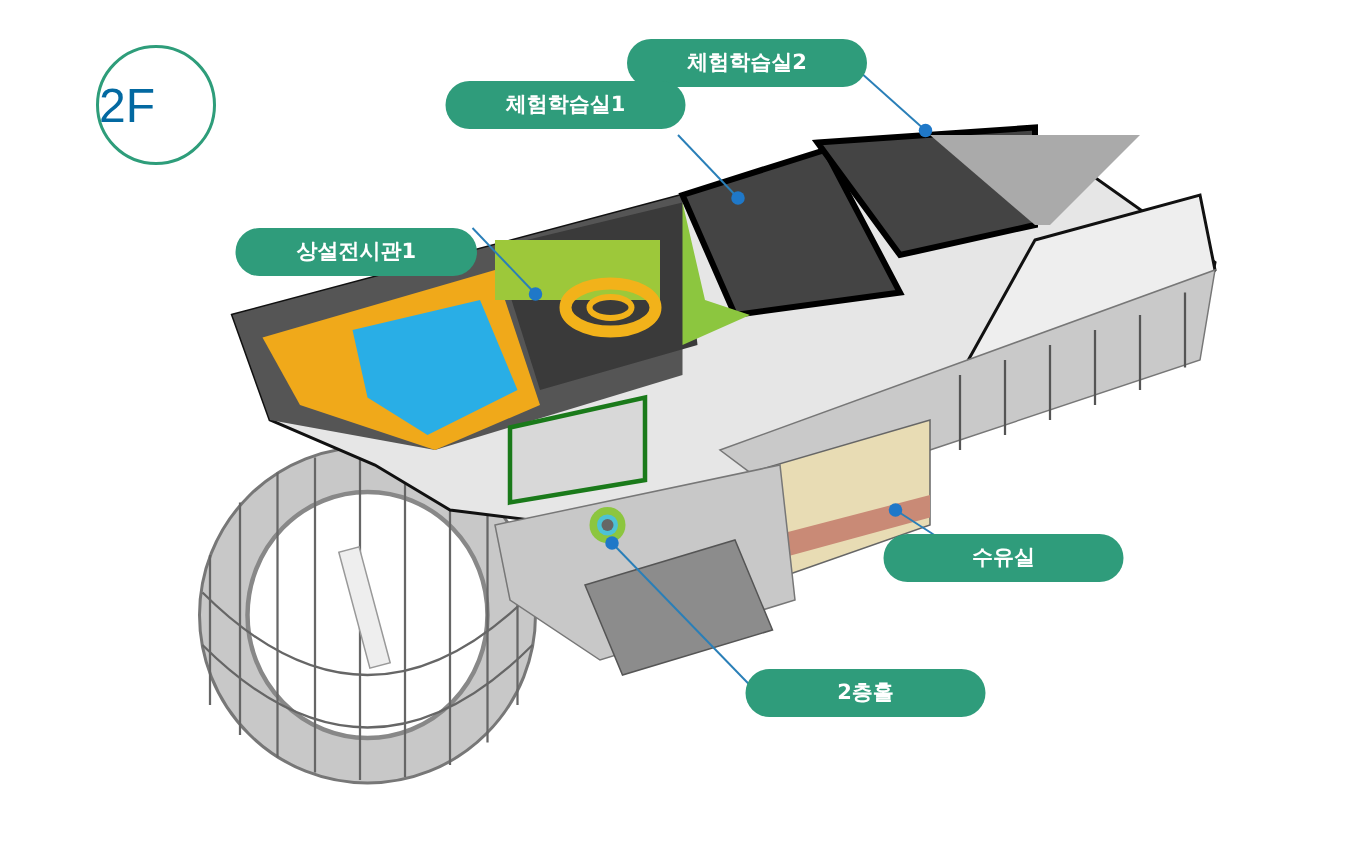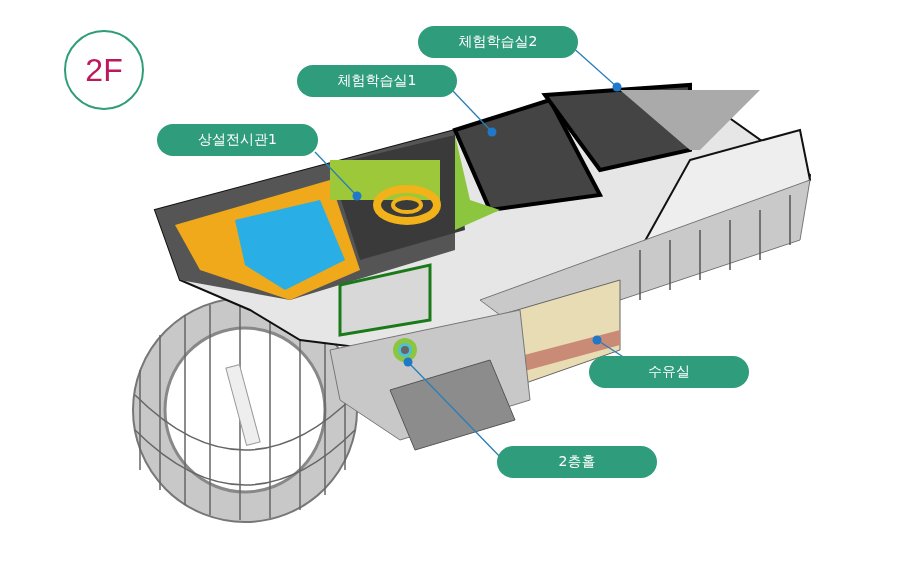"체험학습실2" .pill { font-weight: normal -> bold }
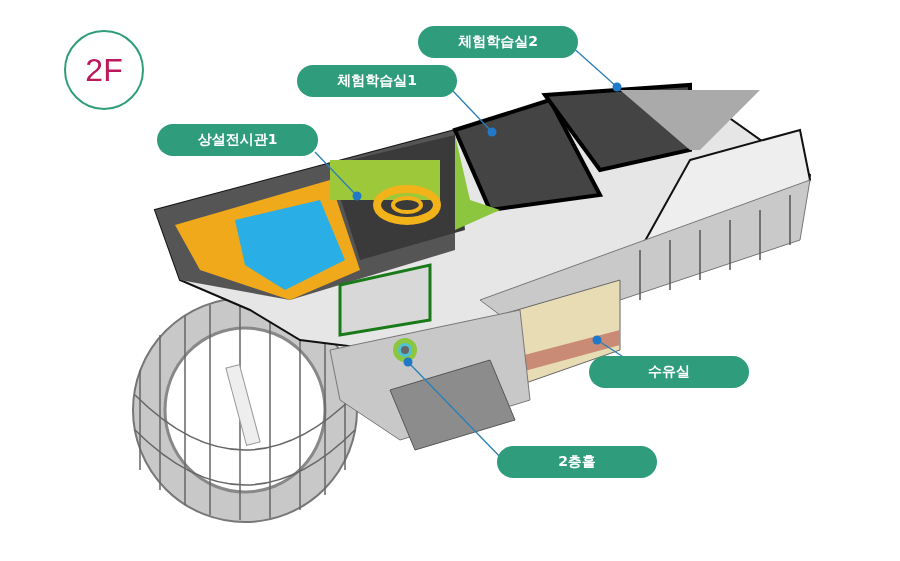"2F" .floor-badge { color: #be185d -> #0369a1; justify-content: center -> none }
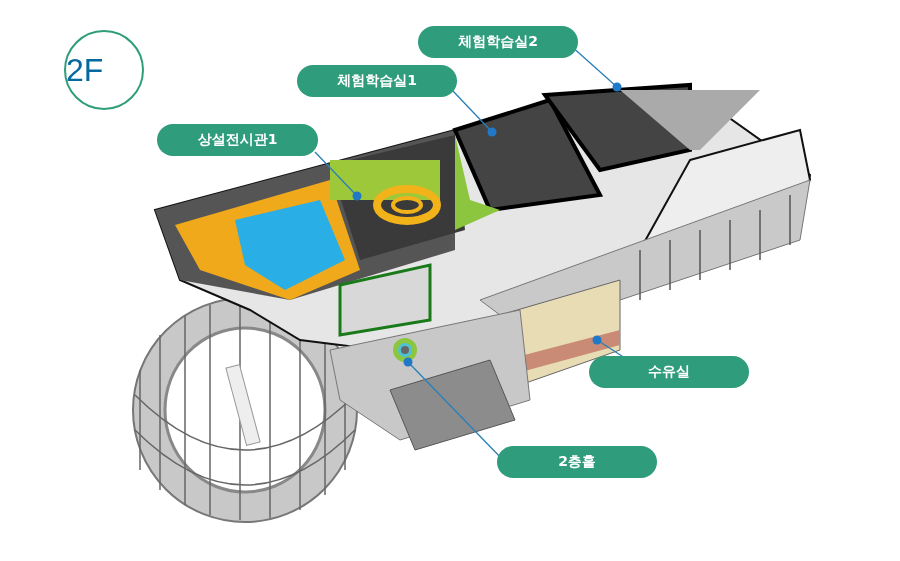"체험학습실1" div.pill { top: 65px -> 54px }
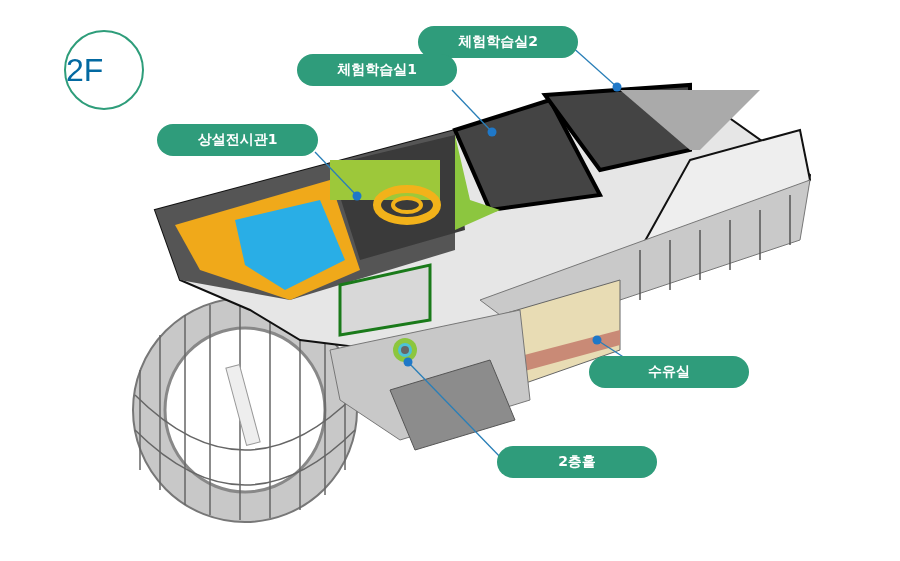"상설전시관1" div.pill { top: 124px -> 152px }
